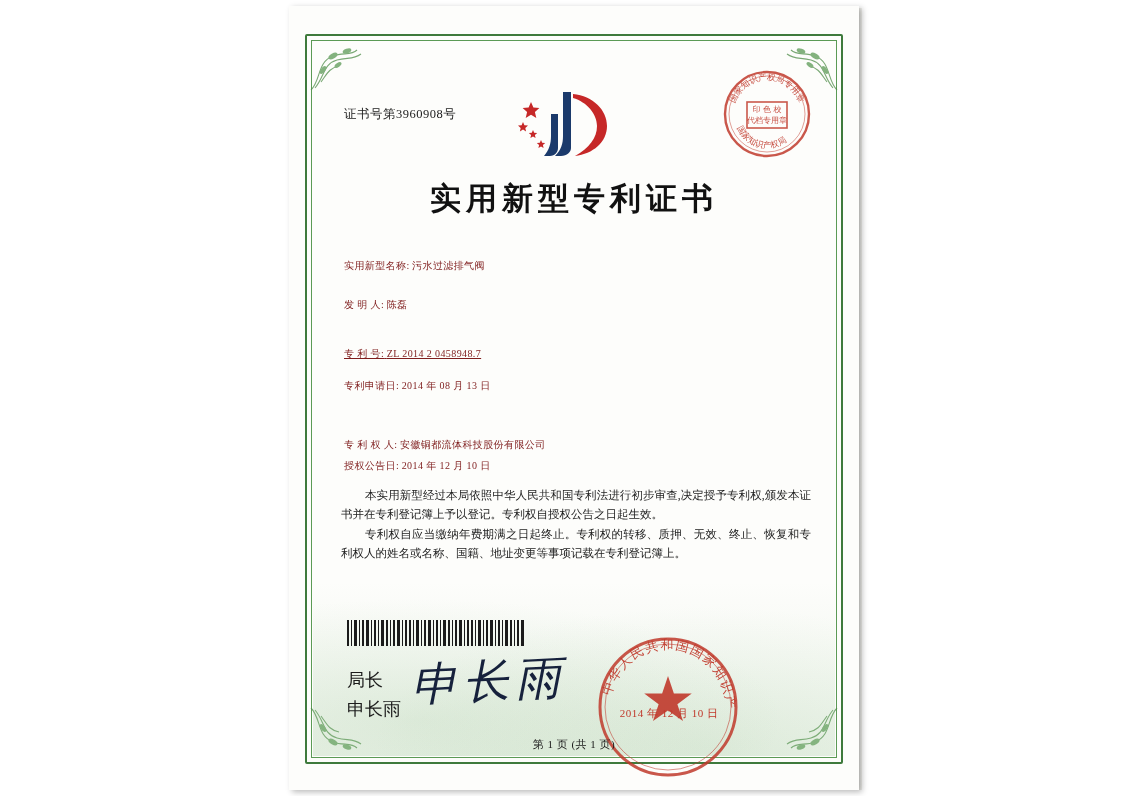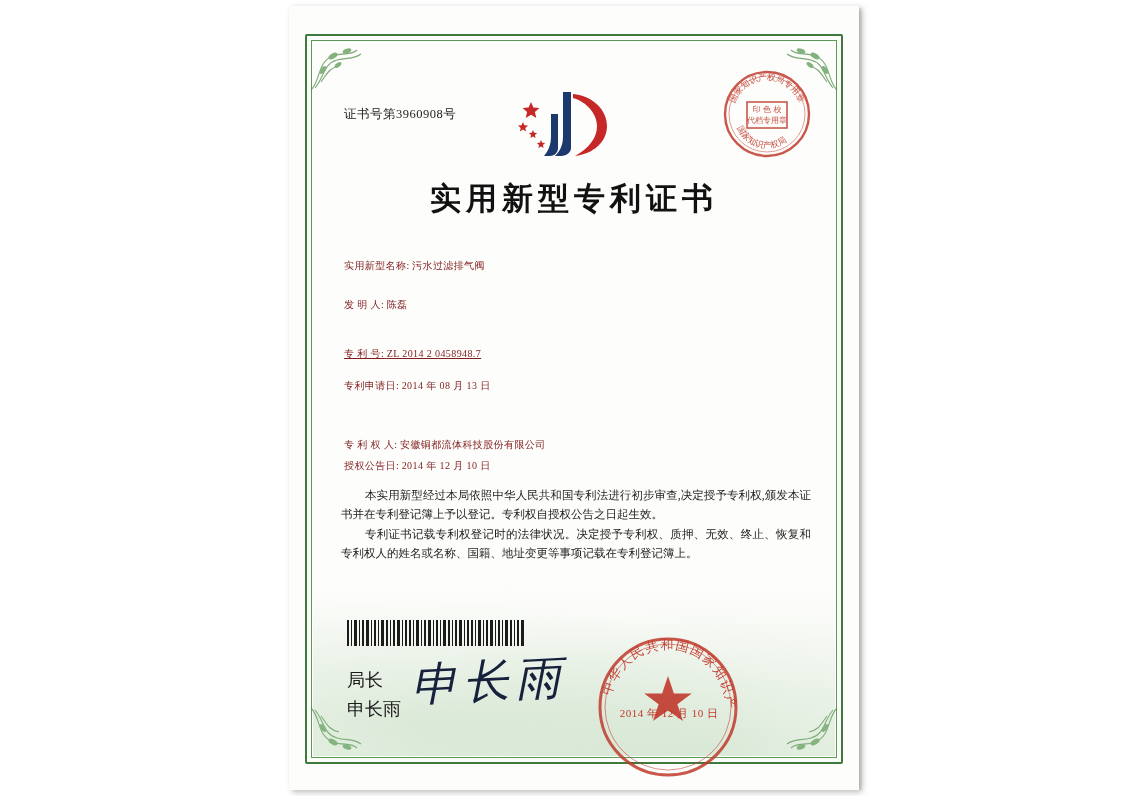"专利证书记载专利权登记时的法律状况。决定授予专利权、质押、无效、终止、恢复和专利" p { text: 证书记载专利权登记时的法律状况。决定授予专利权 -> 权自应当缴纳年费期满之日起终止。专利权的转移 }
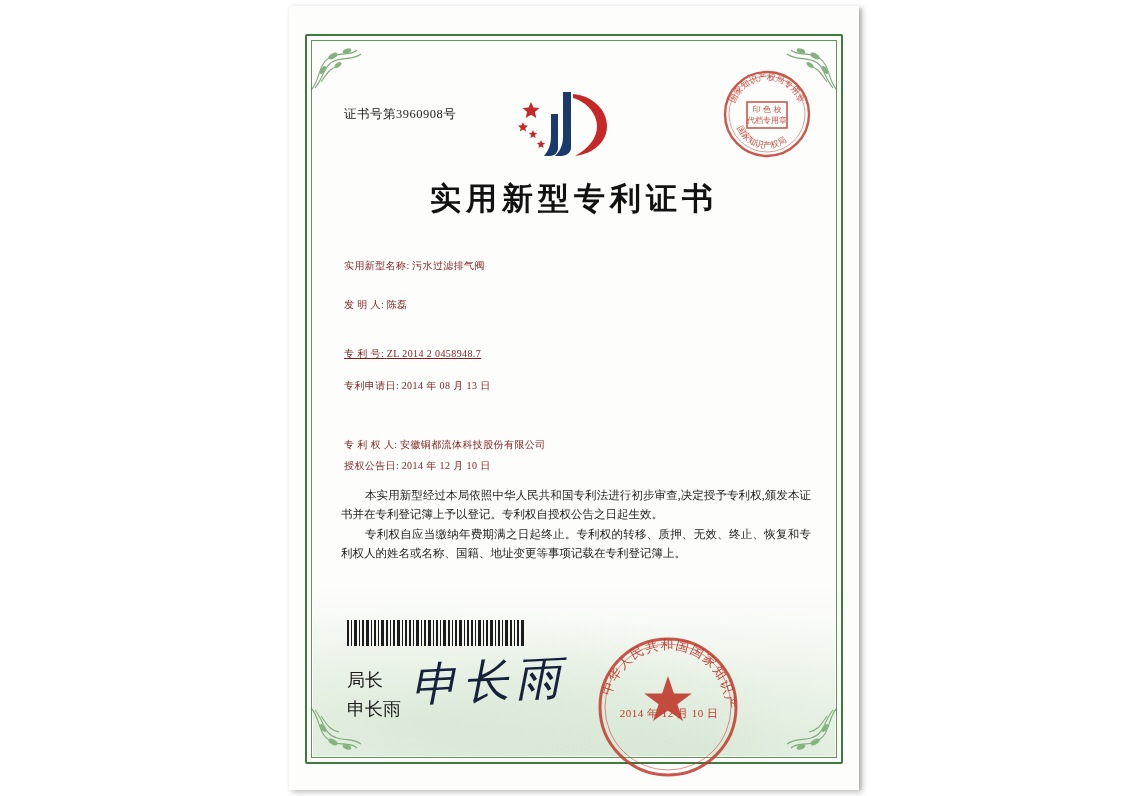"第 1 页 (共 1" div { html: none -> <div>第 1 页 (共 1 页)</div> }
